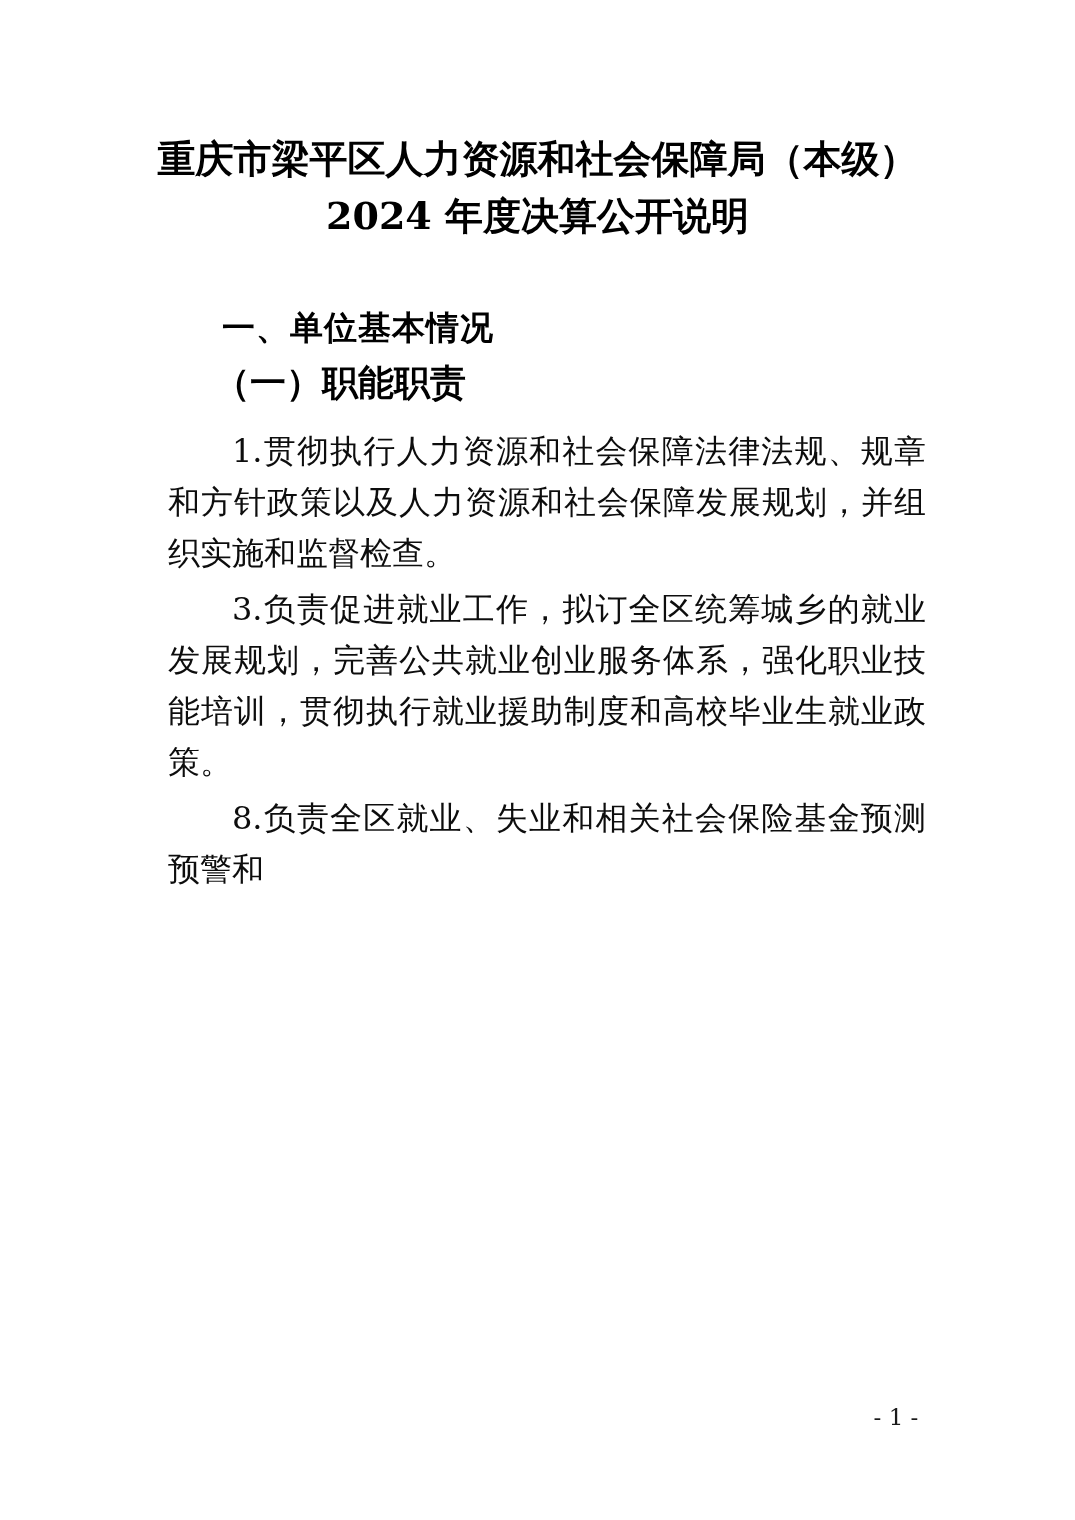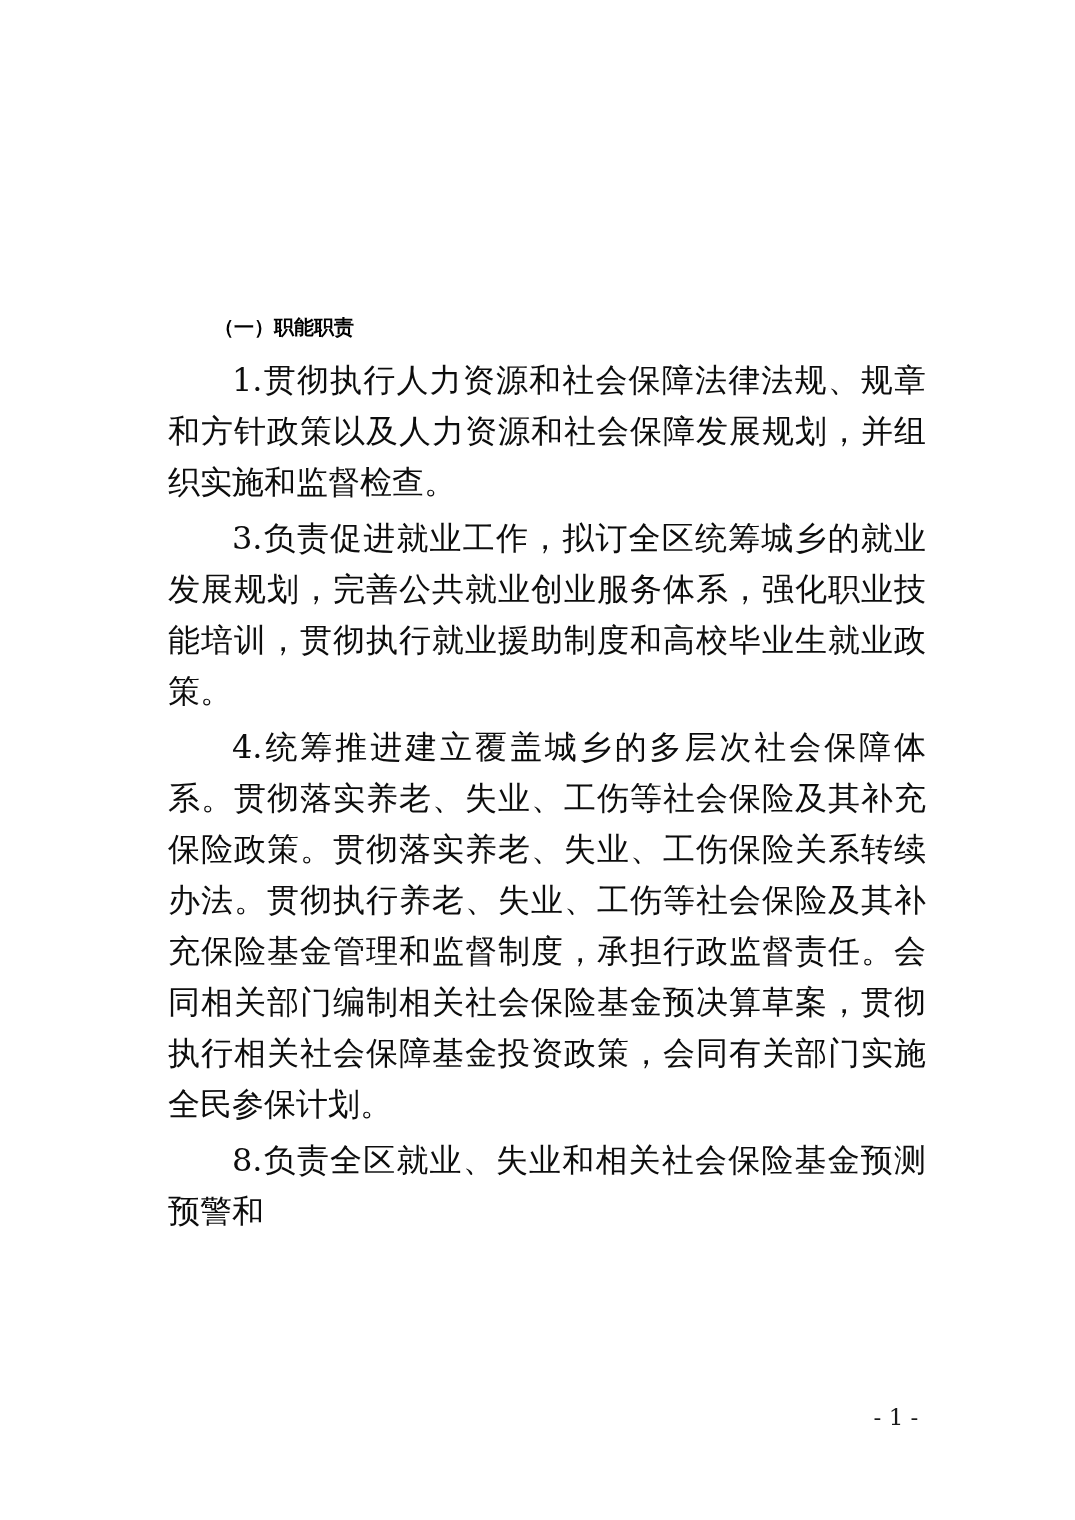"重庆市梁平区人力资源和社会保障局（本级）" header.title-block { html: none -> <header> <div>重庆市梁平区人力资源和社会保障局（本级）</div> <div>2024 年度决算公开说明</div> </header> }
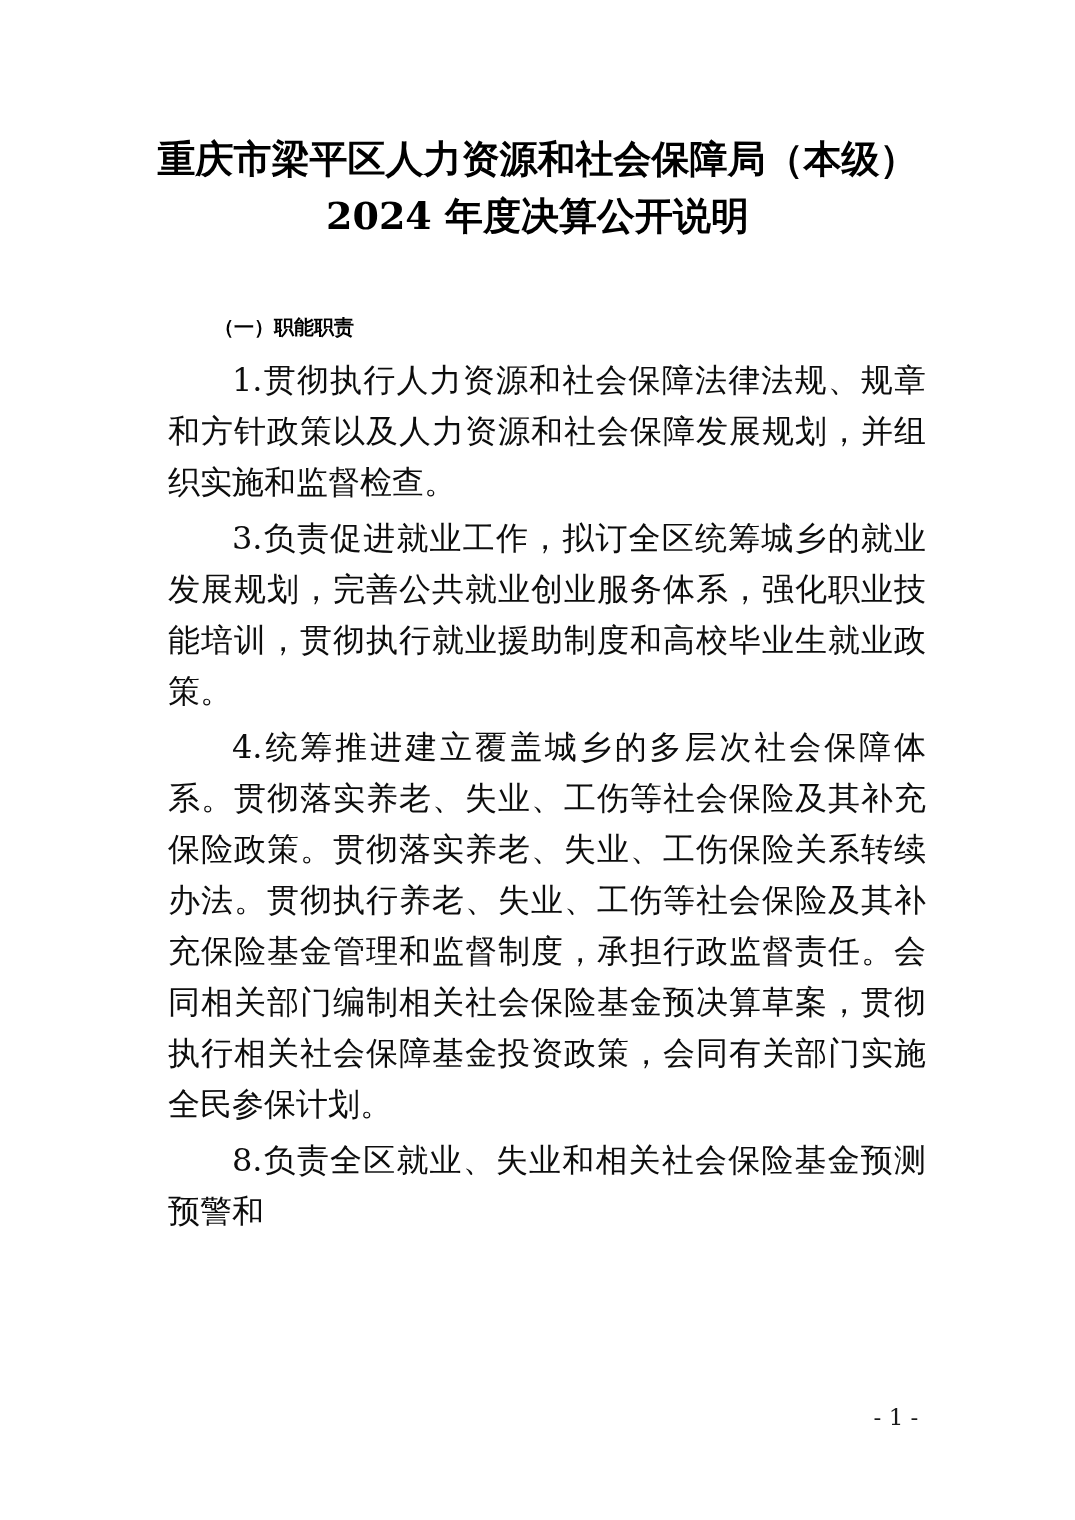"一、单位基本情况" h2 { html: none -> <h2>一、单位基本情况</h2> }
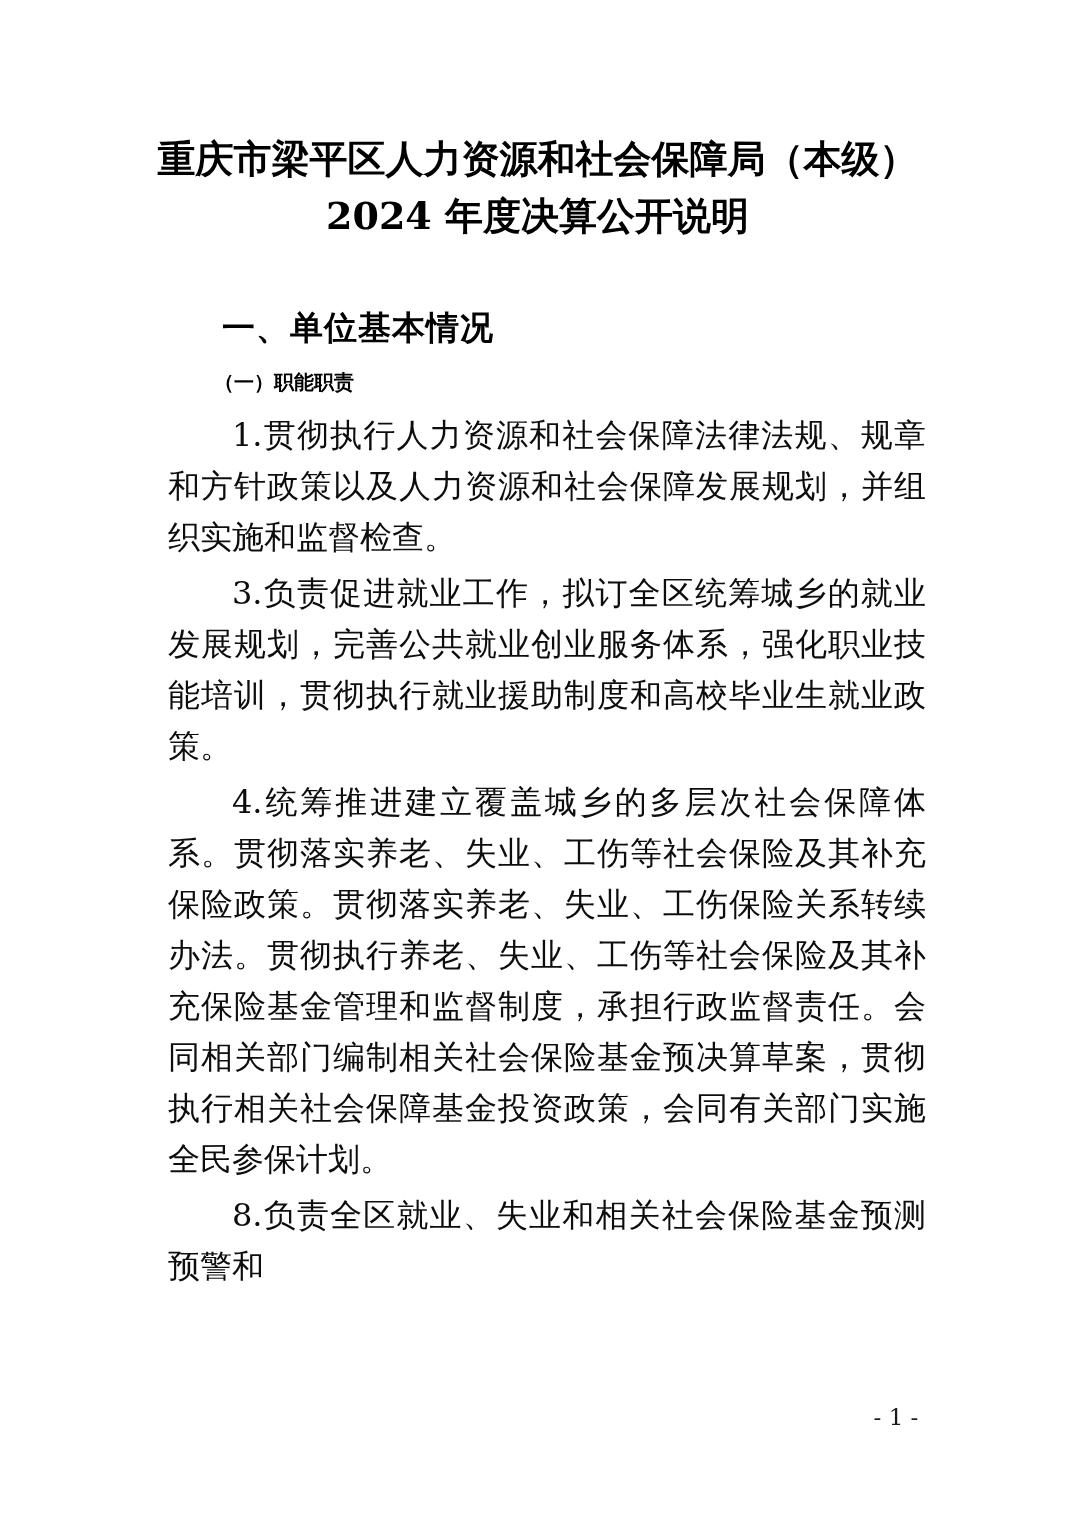"（一）职能职责" .content h3 { font-size: 20px -> 36px }
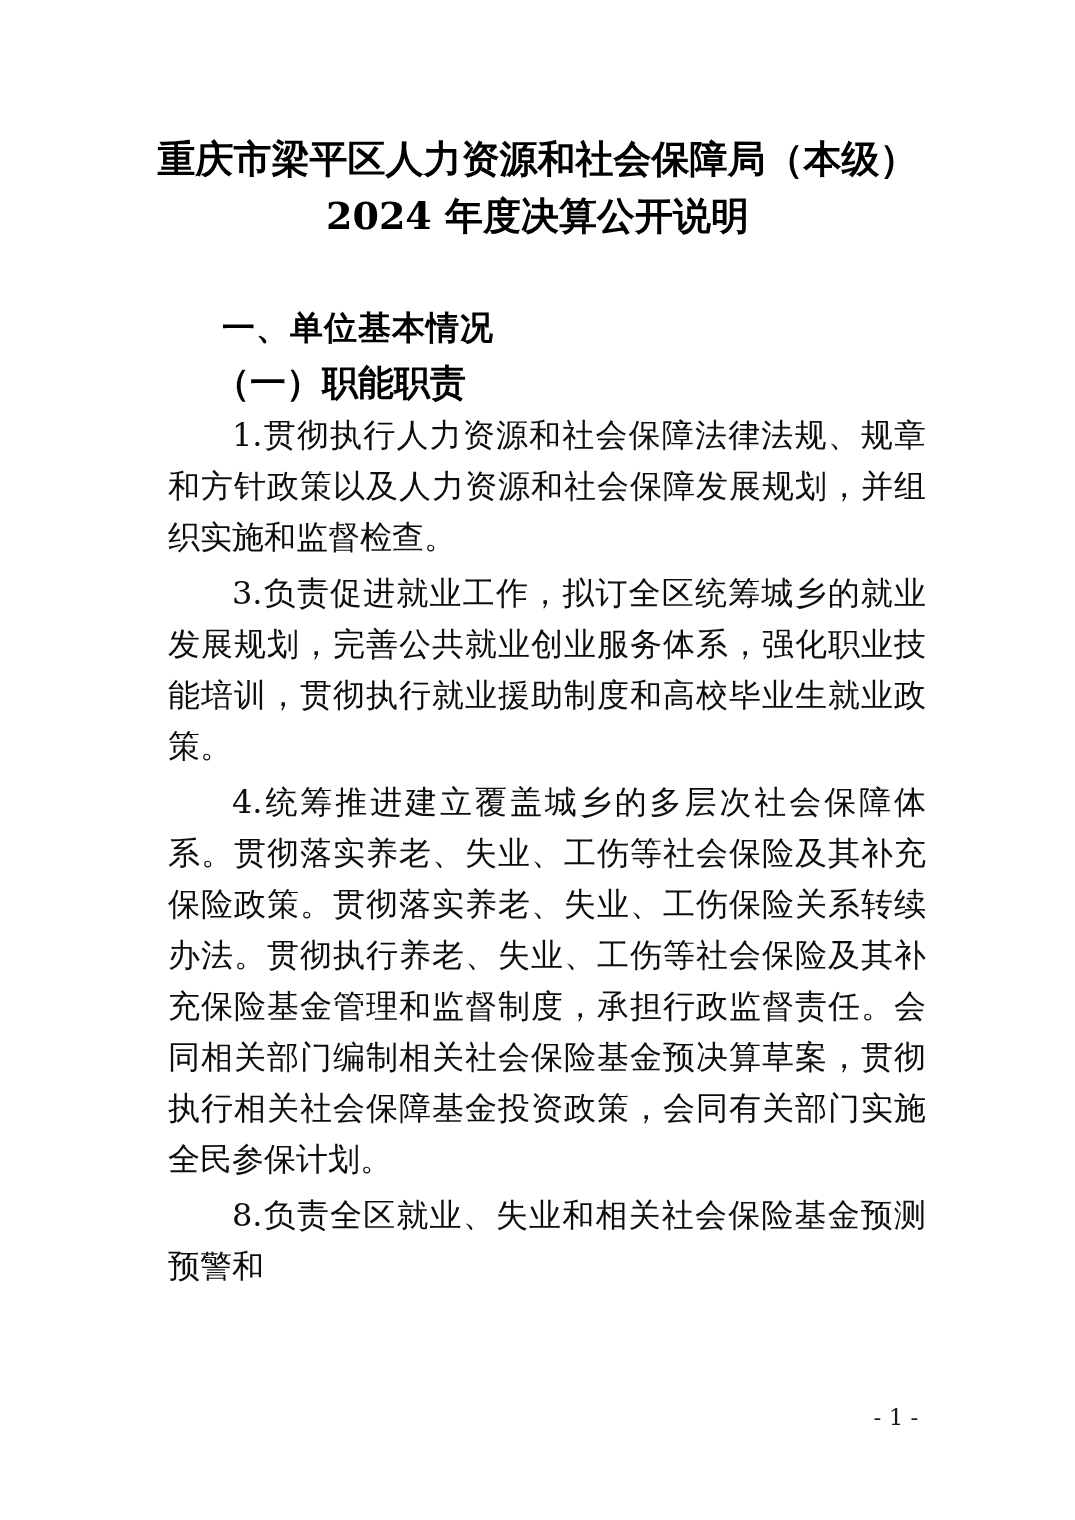"1.贯彻执行人力资源和社会保障法律法规、规章和方针政策以及人力资源和社会保障发展" .content p.first { margin-top: 0 -> 16px }
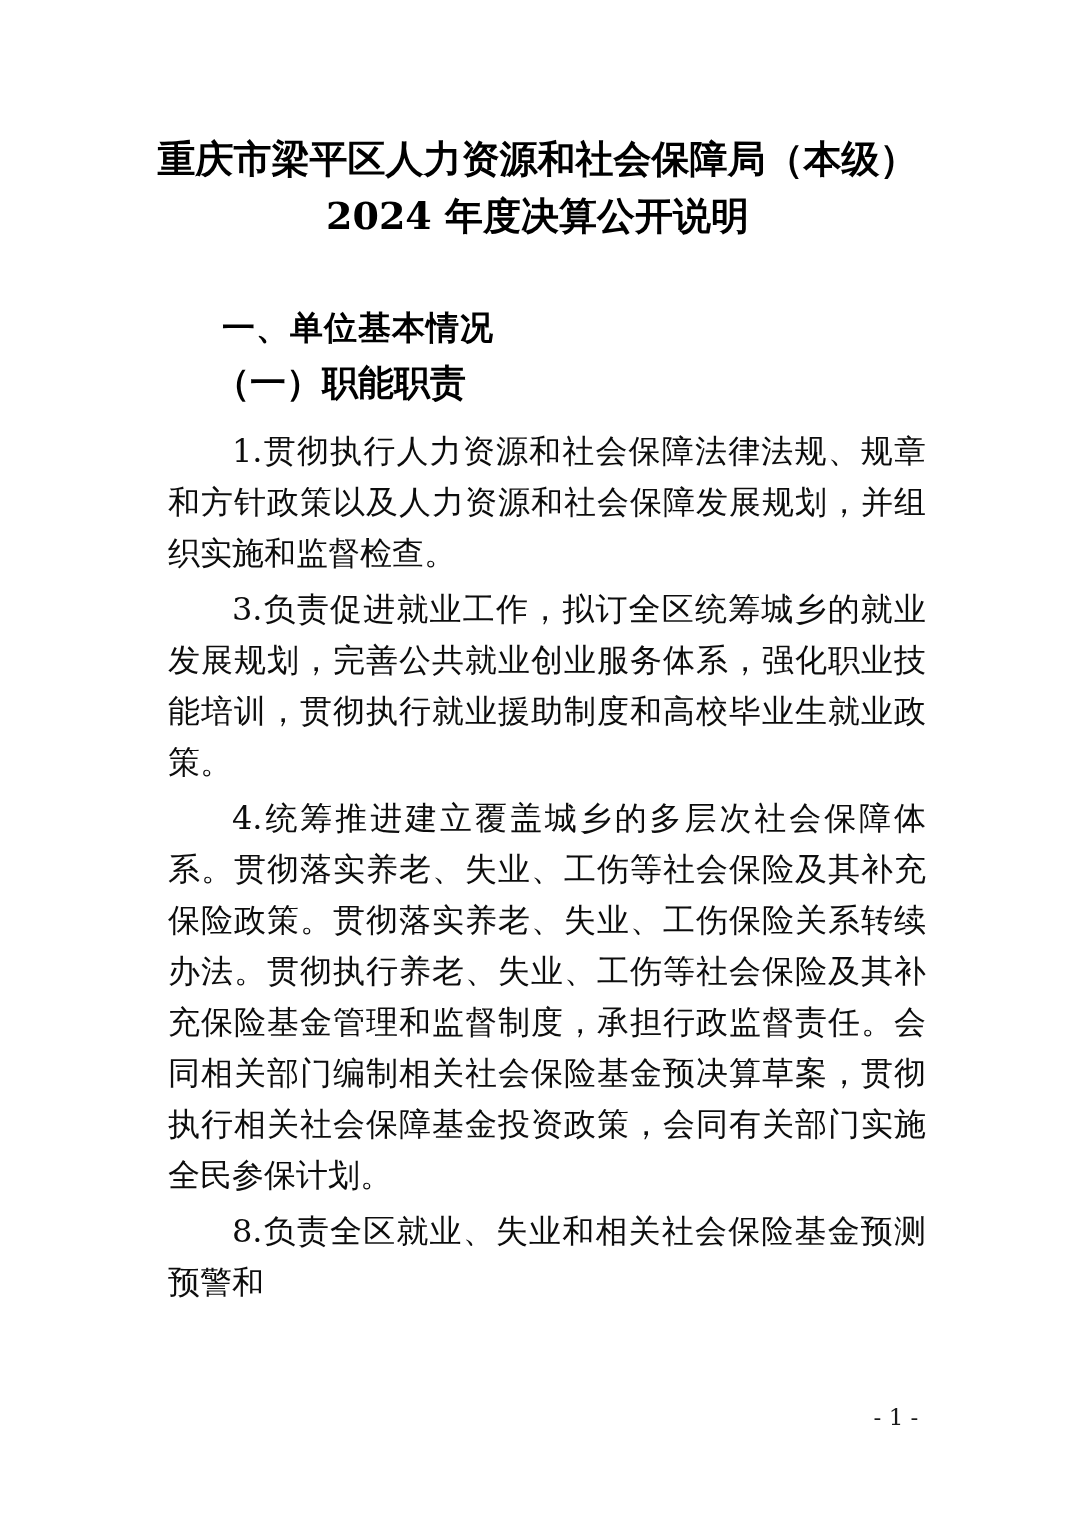"4.统筹推进建立覆盖城乡的多层次社会保障体系。贯彻落实养老、失业、工伤等社会保险" p { html: <p>4.统筹推进建立覆盖城乡的多层次社会保障体系。贯彻落实养老、失业、工伤等社会保险及其补充保险政策。贯彻落实养老、失业、工伤保险关系转续办法。贯彻执行养老、失业、工伤等社会保险及其补充保险基金管理和监督制度，承担行政监督责任。会同相关部门编制相关社会保险基金预决算草案，贯彻执行相关社会保障基金投资政策，会同有关部门实施全民参保计划。</p> -> none }
